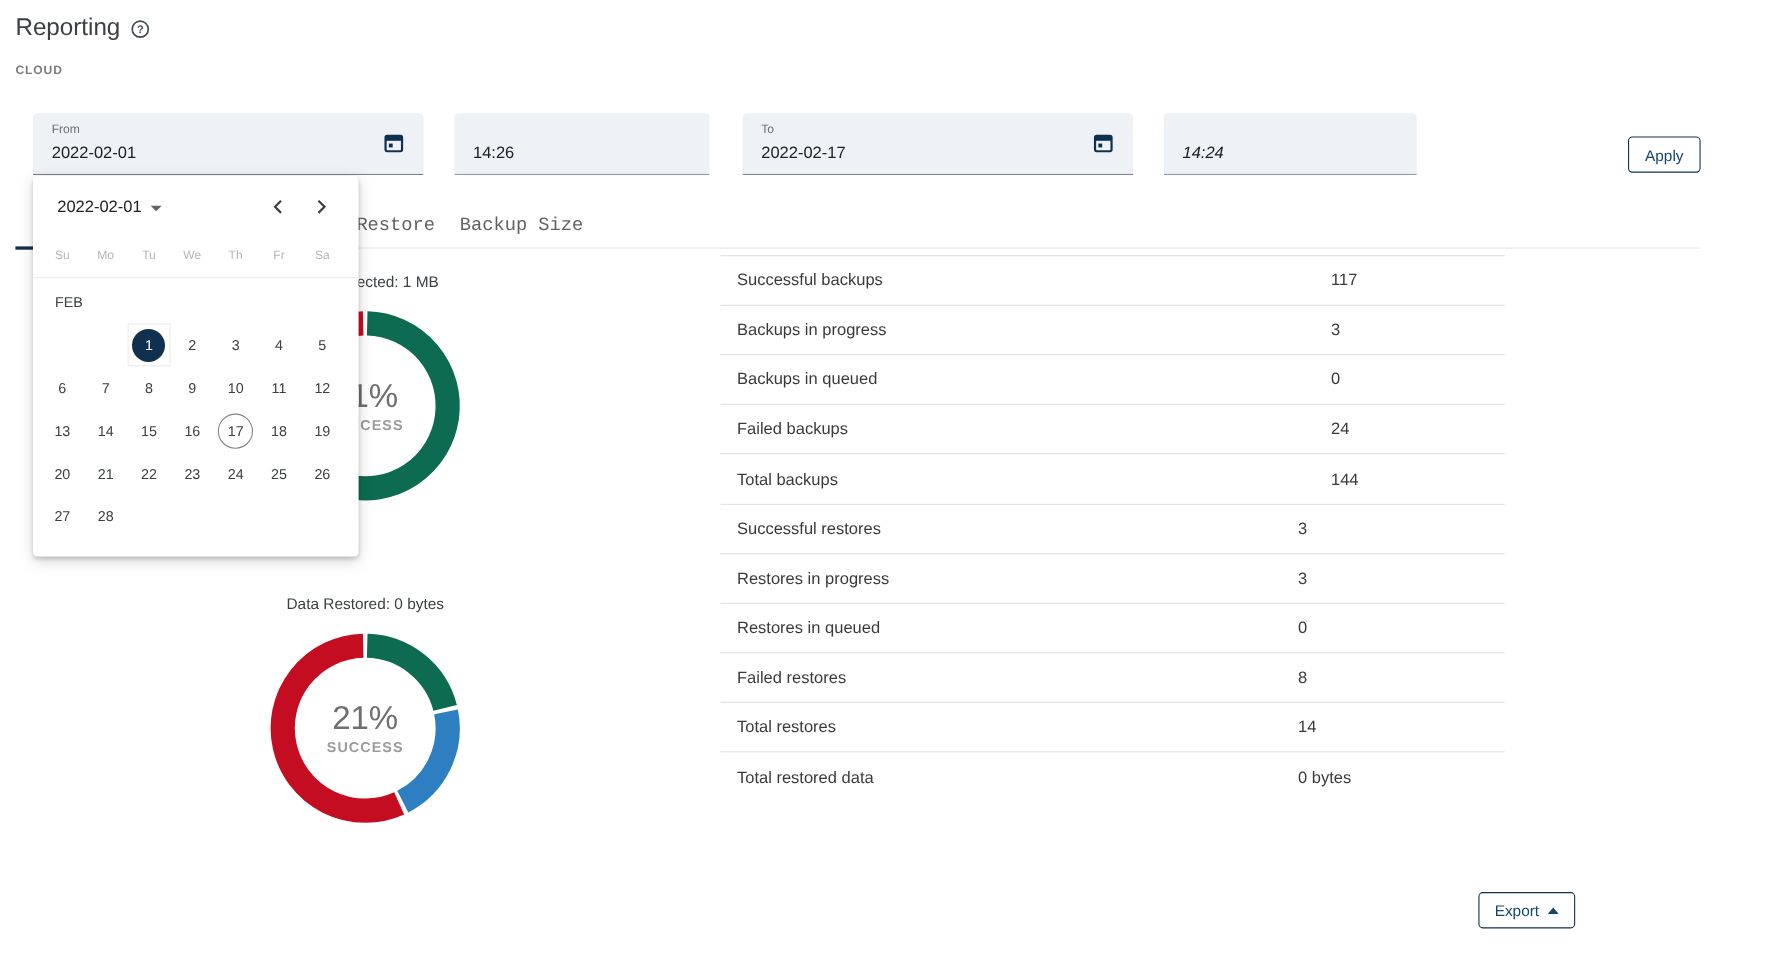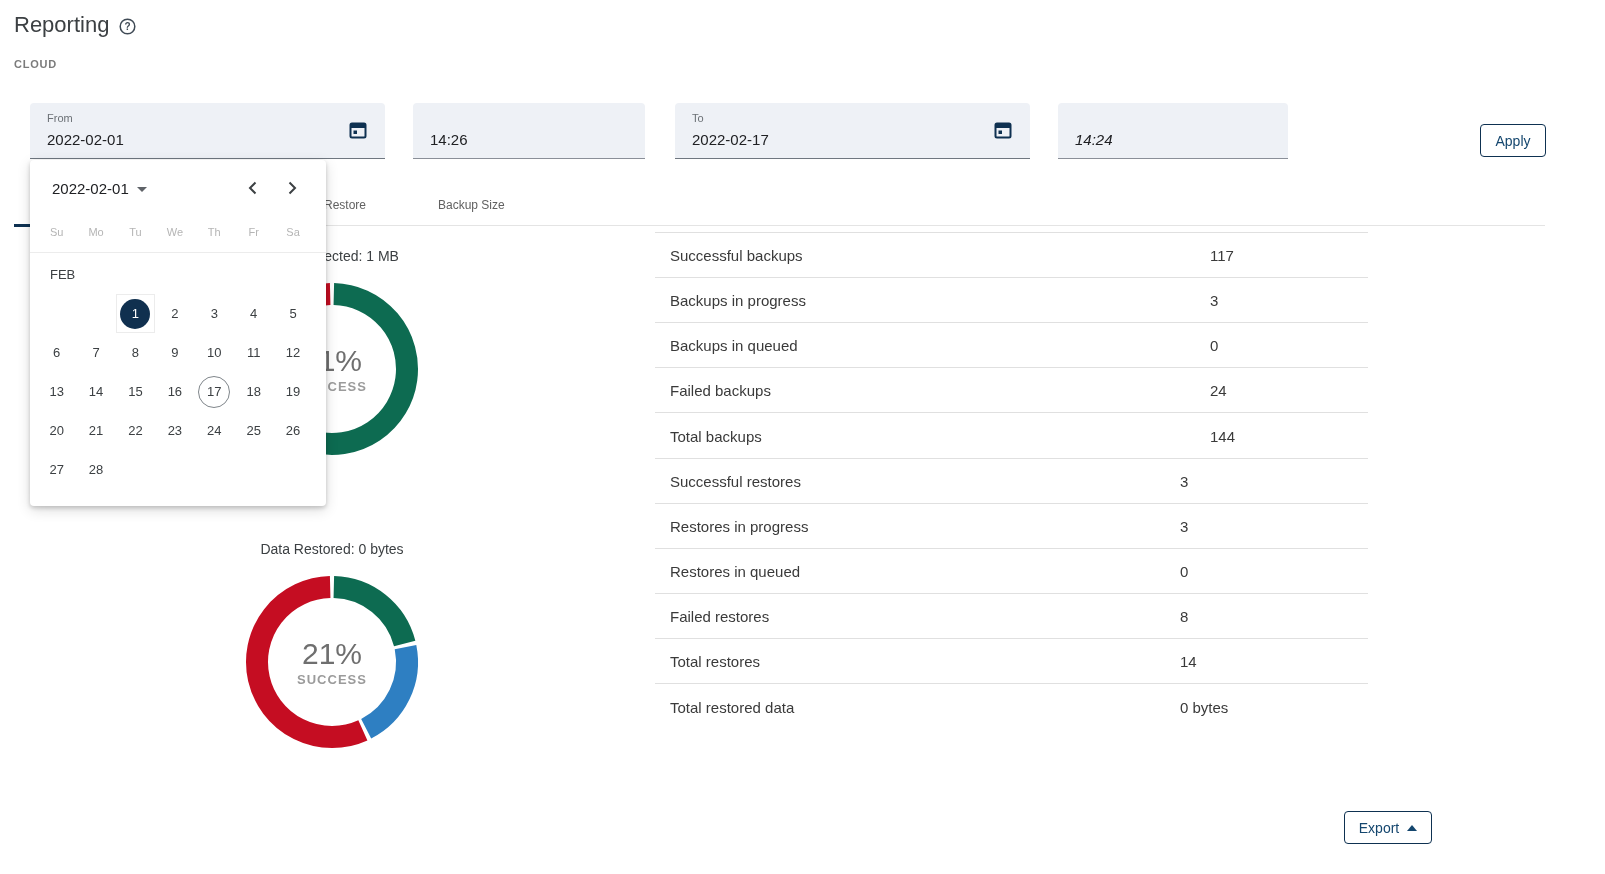"Restore" .tab { font-family: none -> Liberation Mono, monospace; font-size: 12px -> 17px }
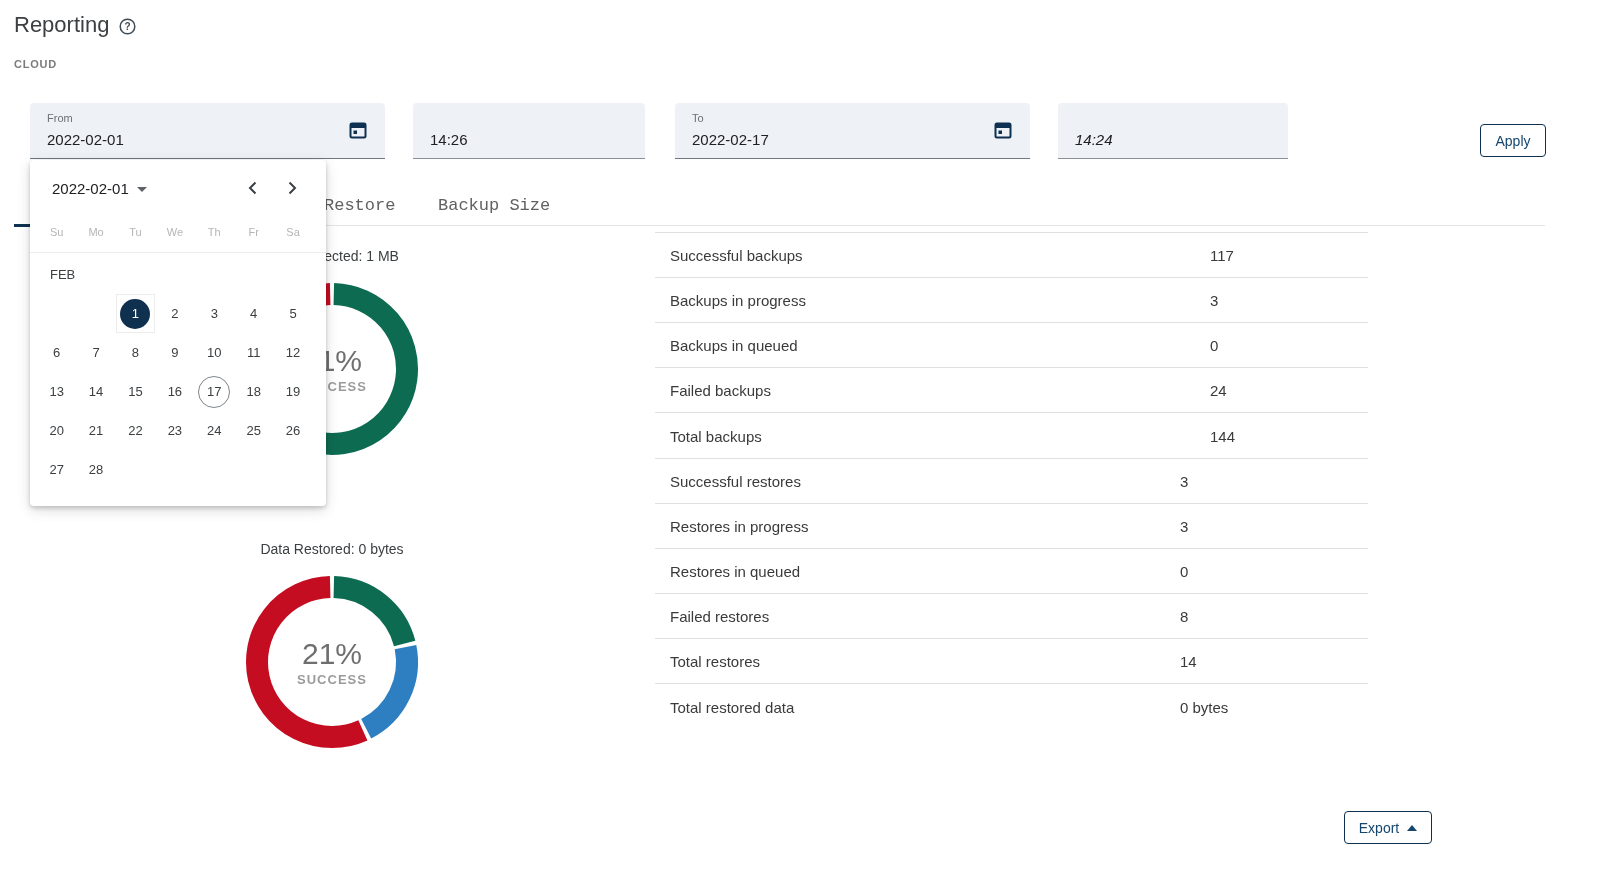"Backup Size" .tab-backupsize { left: 424px -> 404px }
